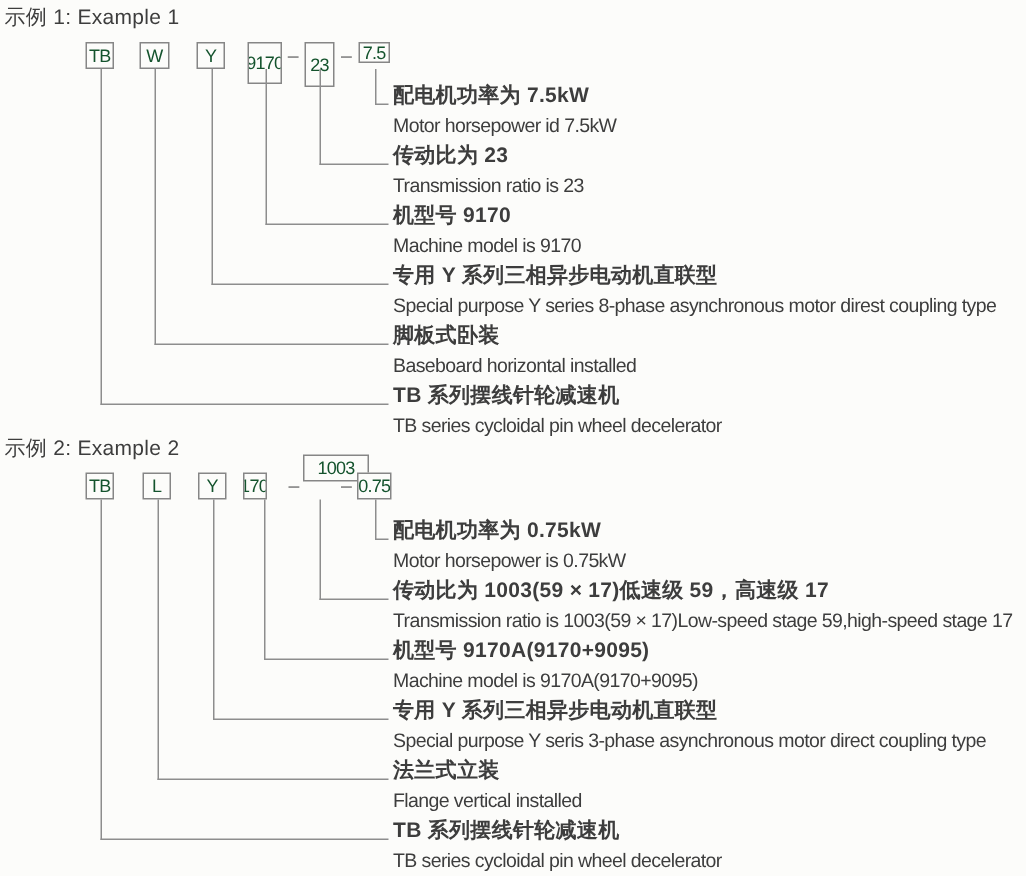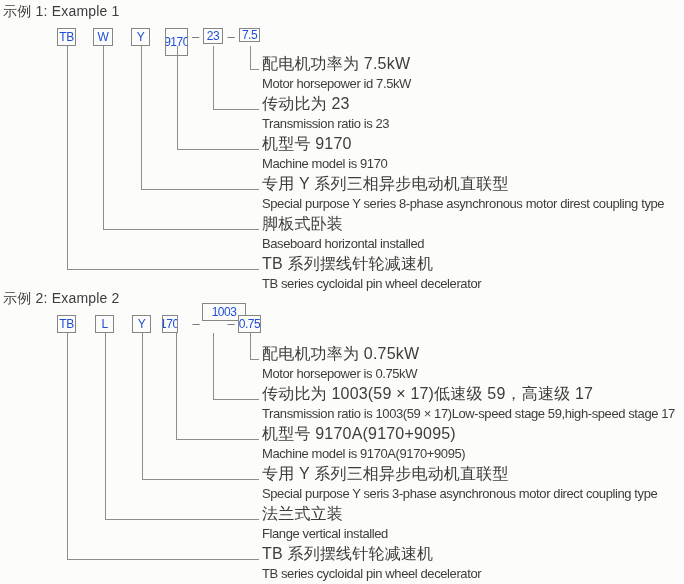"TB" .code-box { color: #1d4ed8 -> #14532d }
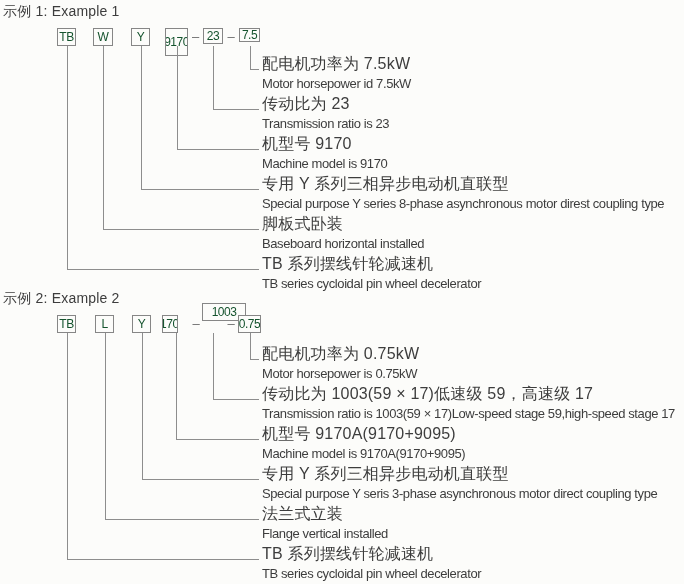"23" div.code-box { height: 16px -> 30px }
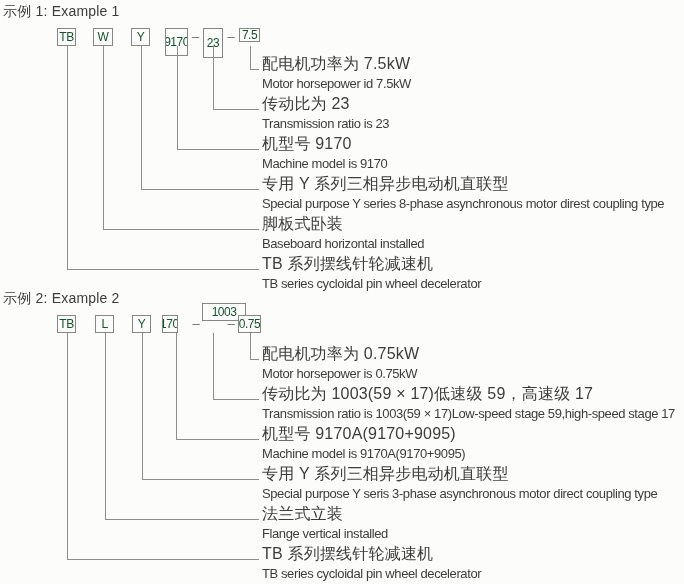"配电机功率为 7.5kW" .line.cn { font-size: 16px -> 14px; font-weight: none -> bold }
